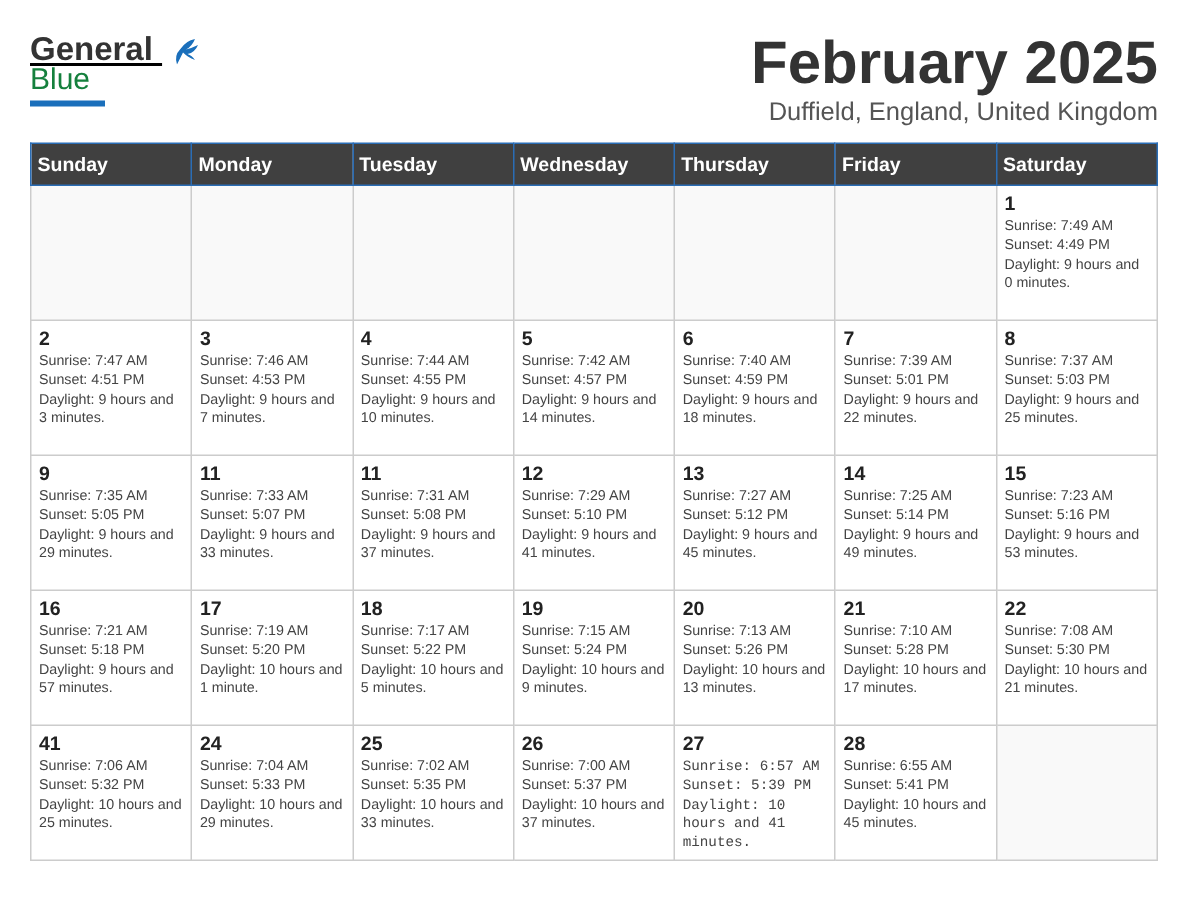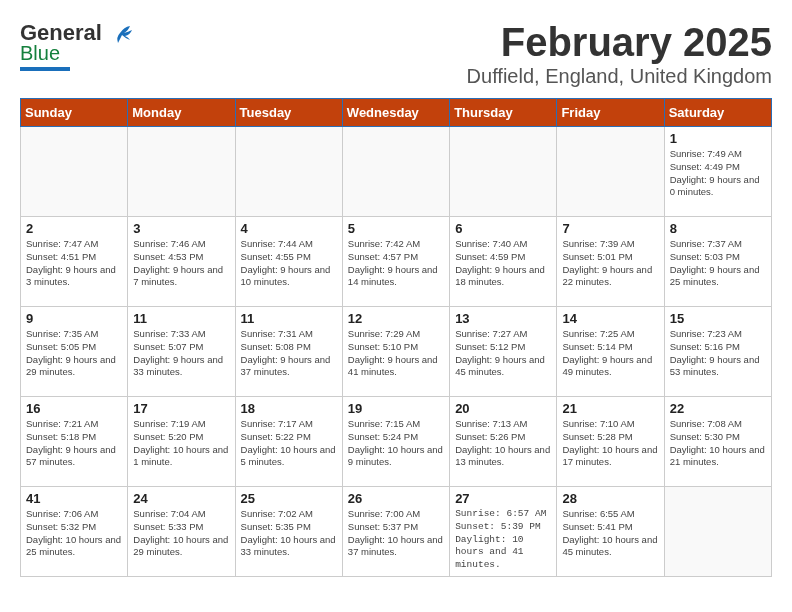"General" .logo-line1 { text-decoration: none -> underline }
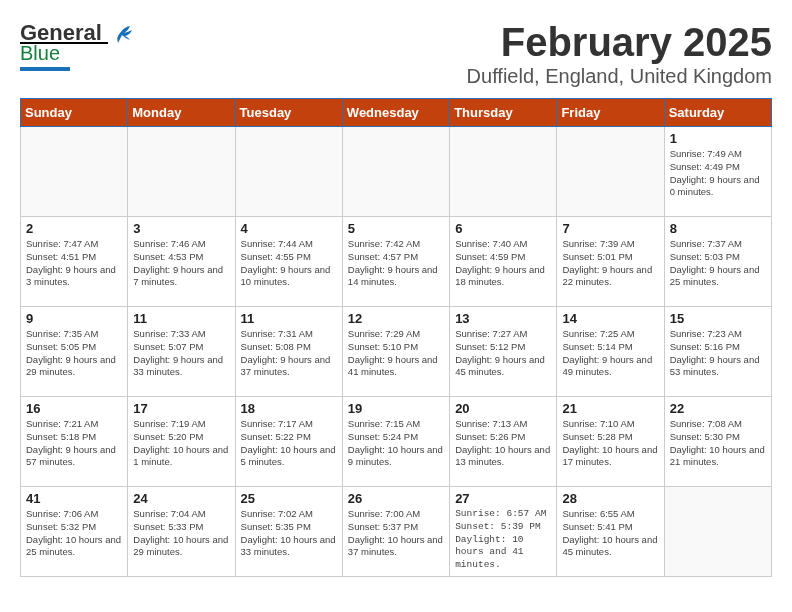"Duffield, England, United Kingdom" .subtitle { font-size: 20px -> 17px }
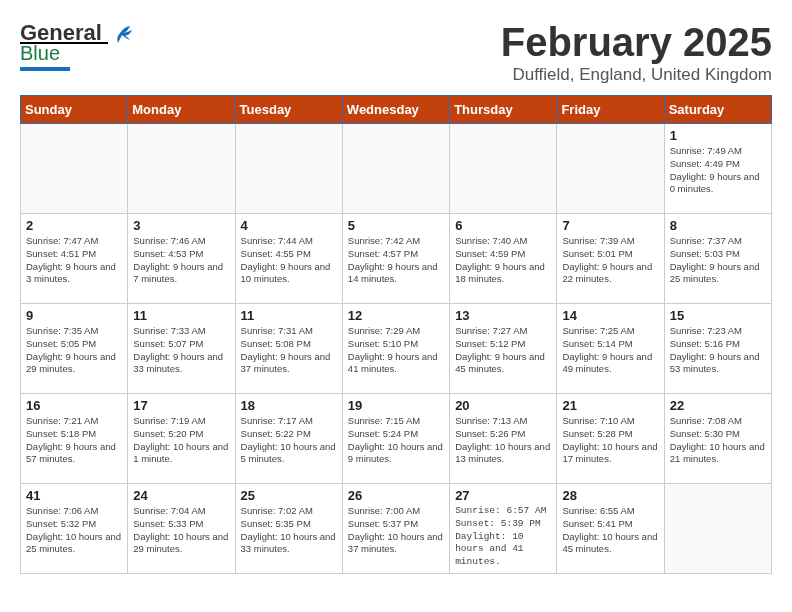"Sunday" .calendar th { background: #c2410c -> #404040 }
